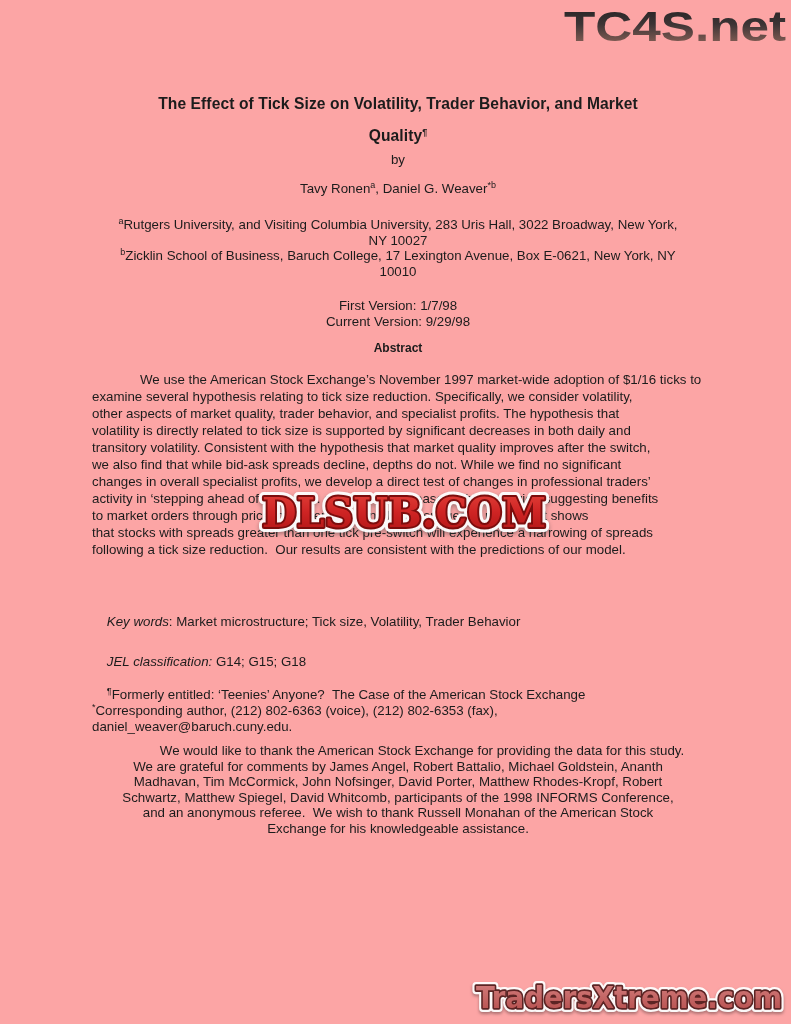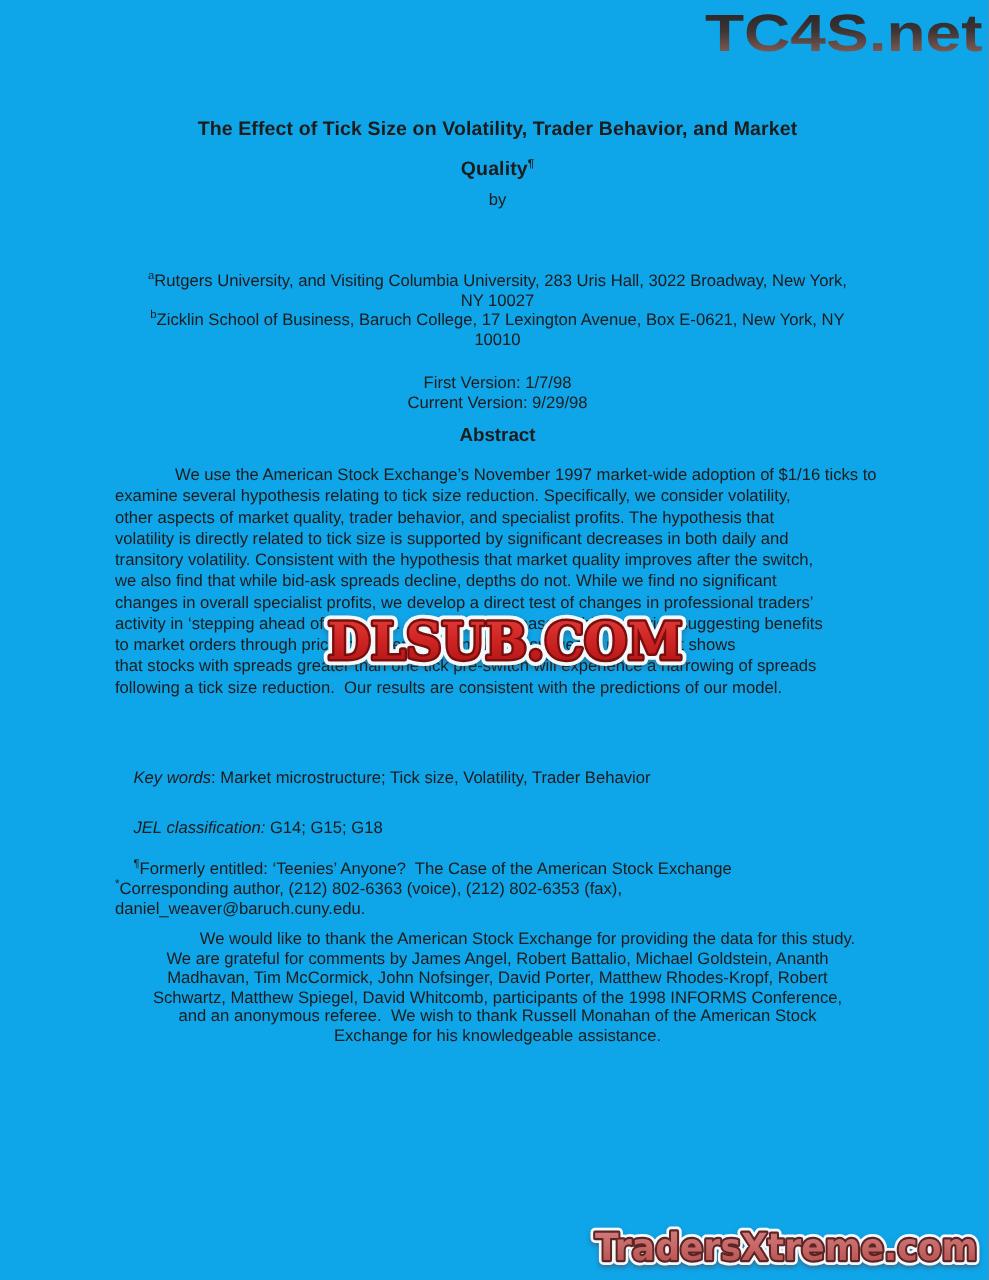"TC4S.net" .page { background: #0ea5e9 -> #fca5a5 }
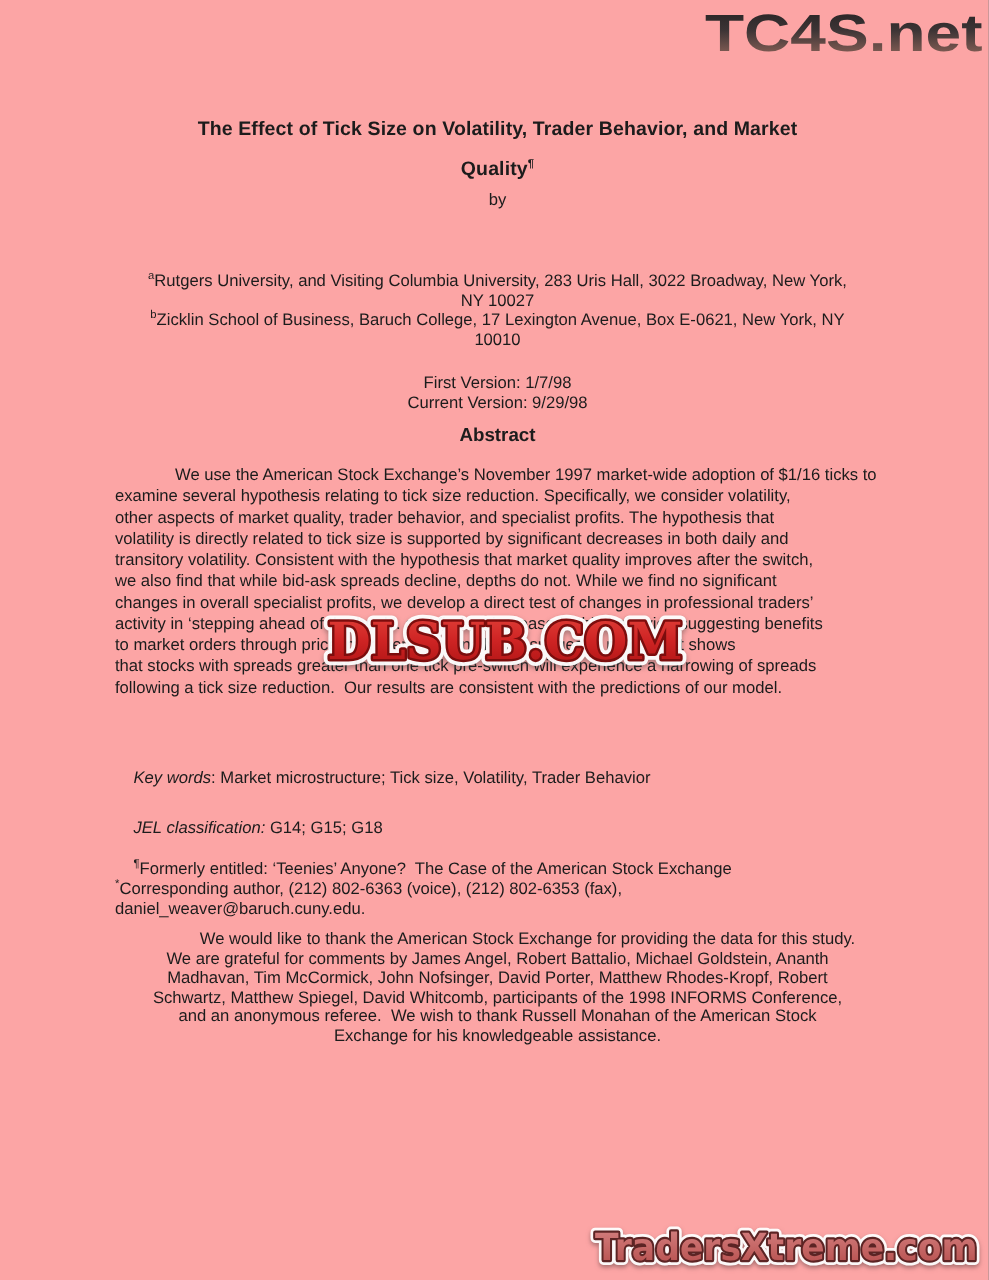"Tavy Ronena, Daniel G. Weaver*b" div.abs { html: none -> <div> <span>Tavy Ronen</span><sup>a</sup><span>, </span><span>Daniel G. Weaver</span><sup>*b</sup> </div> }
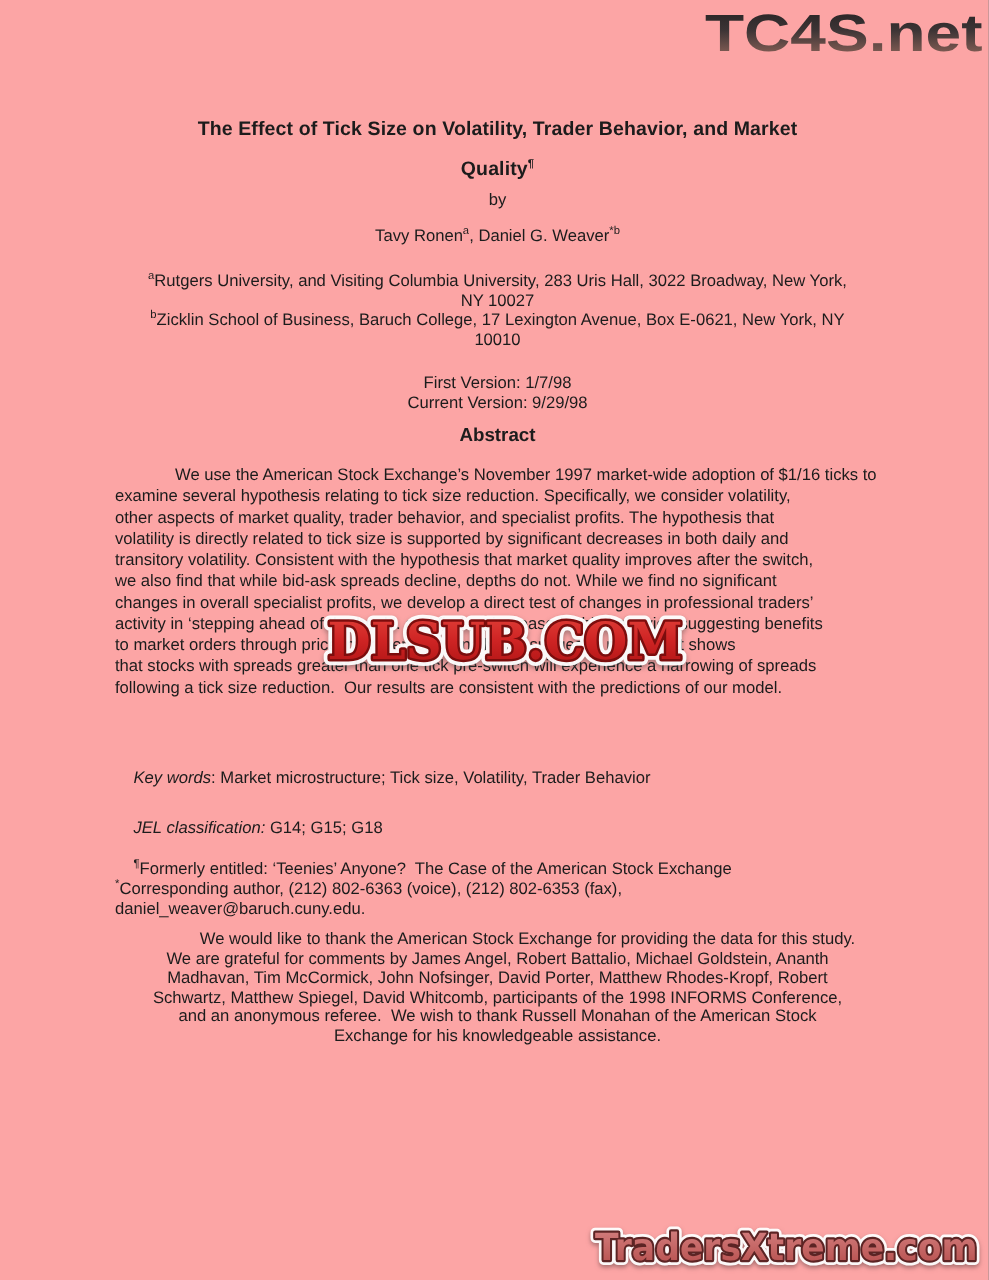"Abstract" div.abs { font-size: 15px -> 12px }
